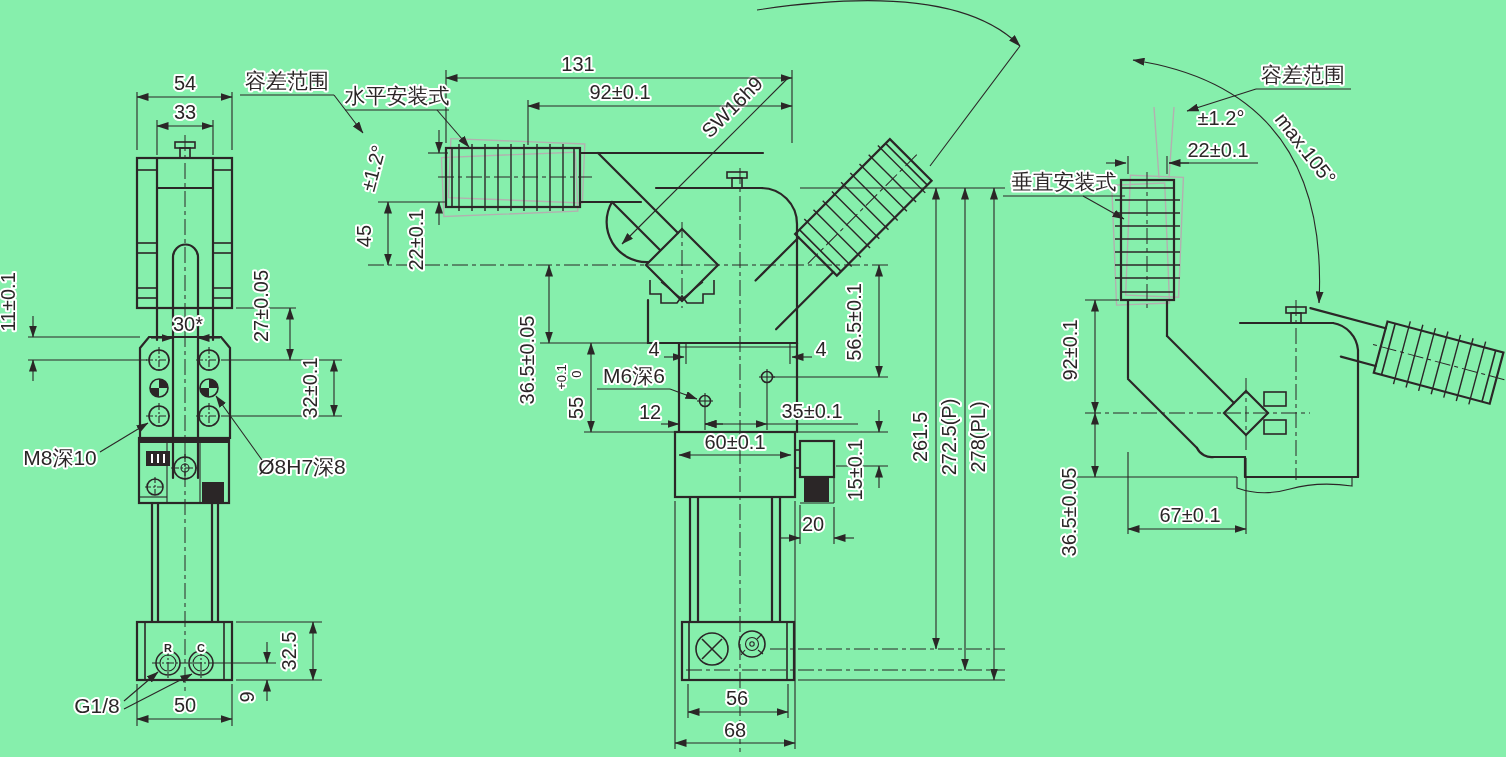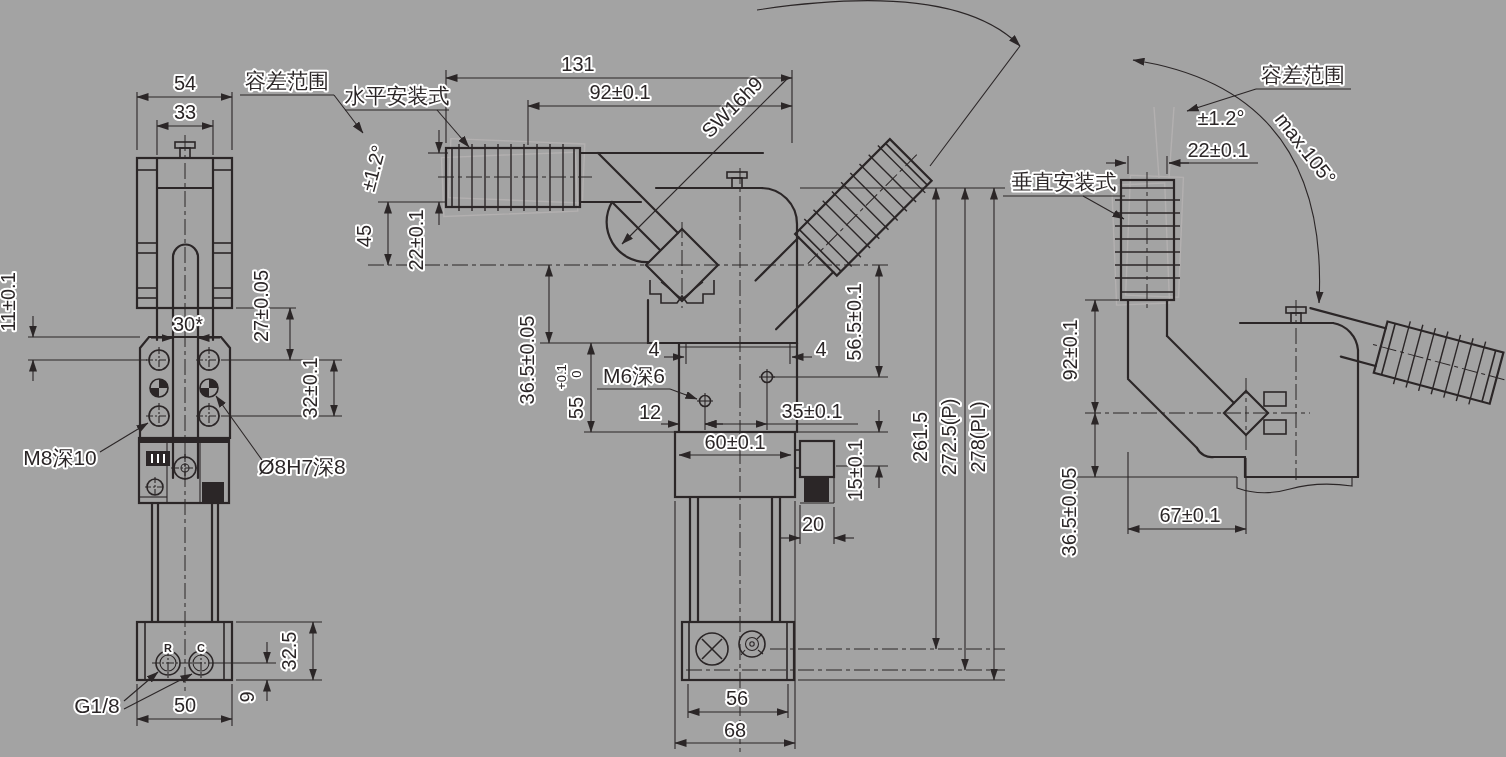"54" .stage { background: #a3a3a3 -> #86efac }
